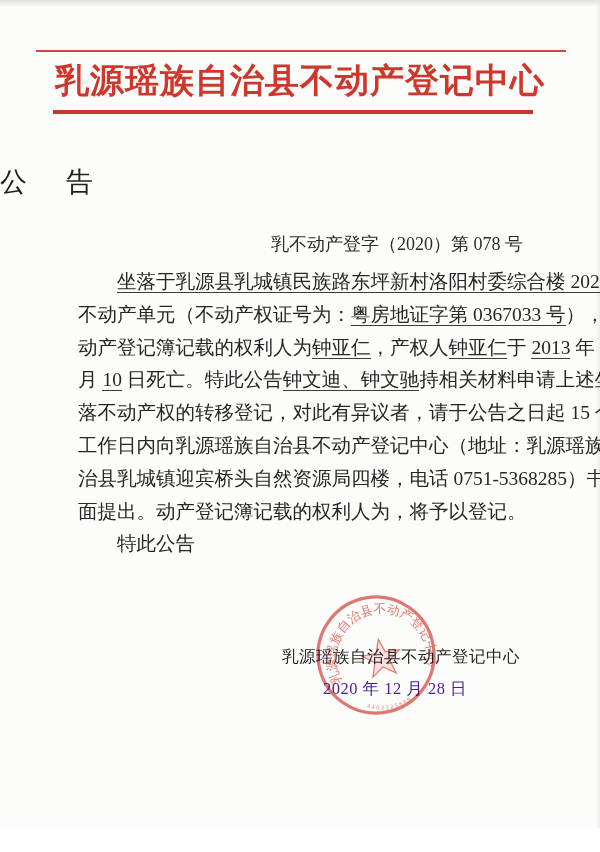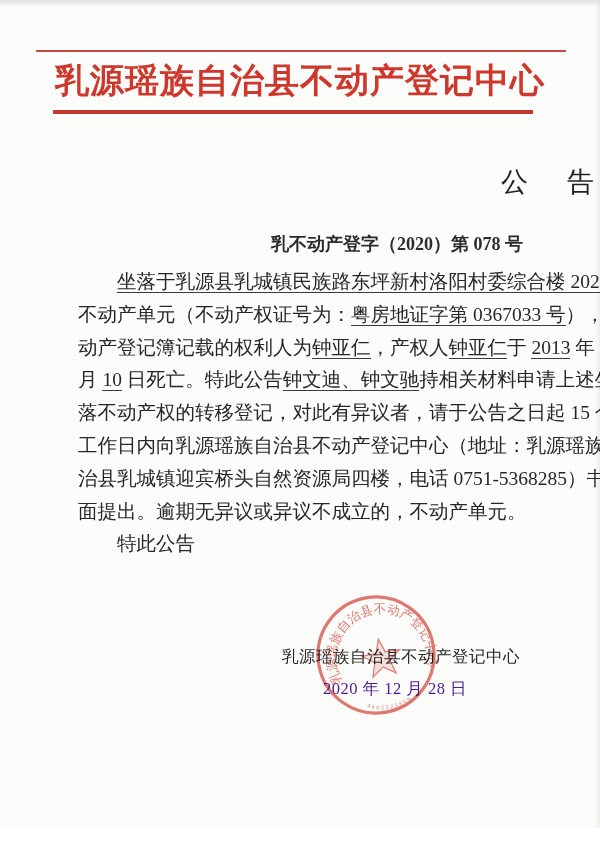"公 告" .title { text-align: right -> left }
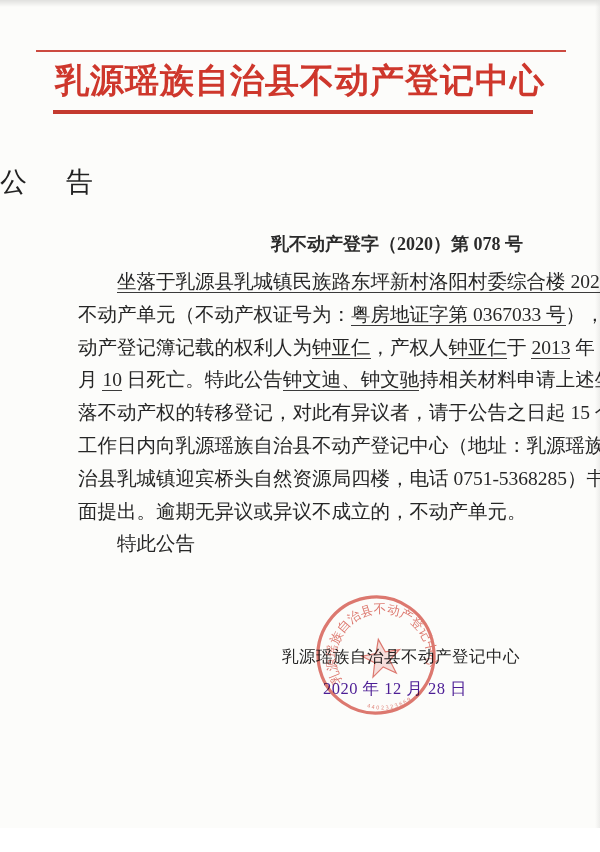"乳不动产登字（2020）第 078 号" .doc-no { font-weight: bold -> none }
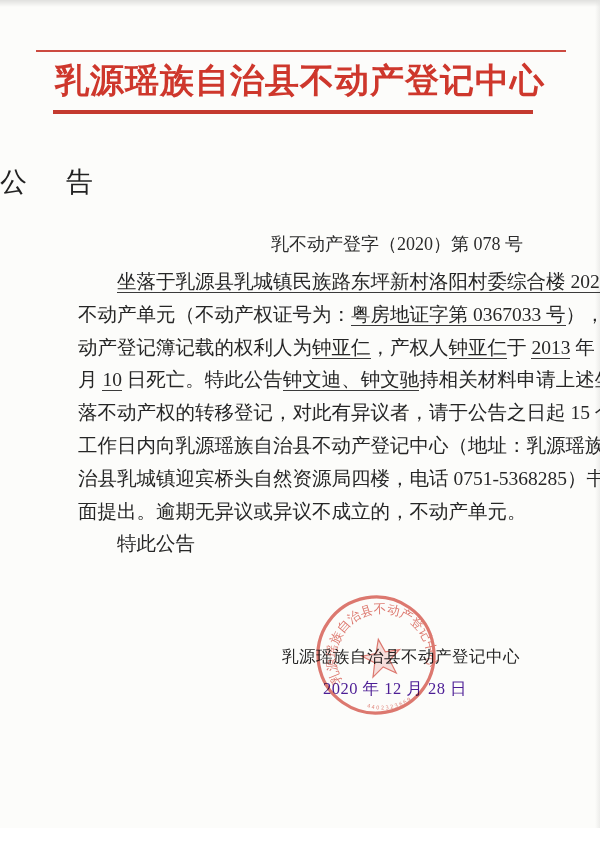"面提出。逾期无异议或异议不成立的，不动产单元。" span { text: 逾期无异议或异议不成立的，不动产单元 -> 动产登记簿记载的权利人为，将予以登记 }
